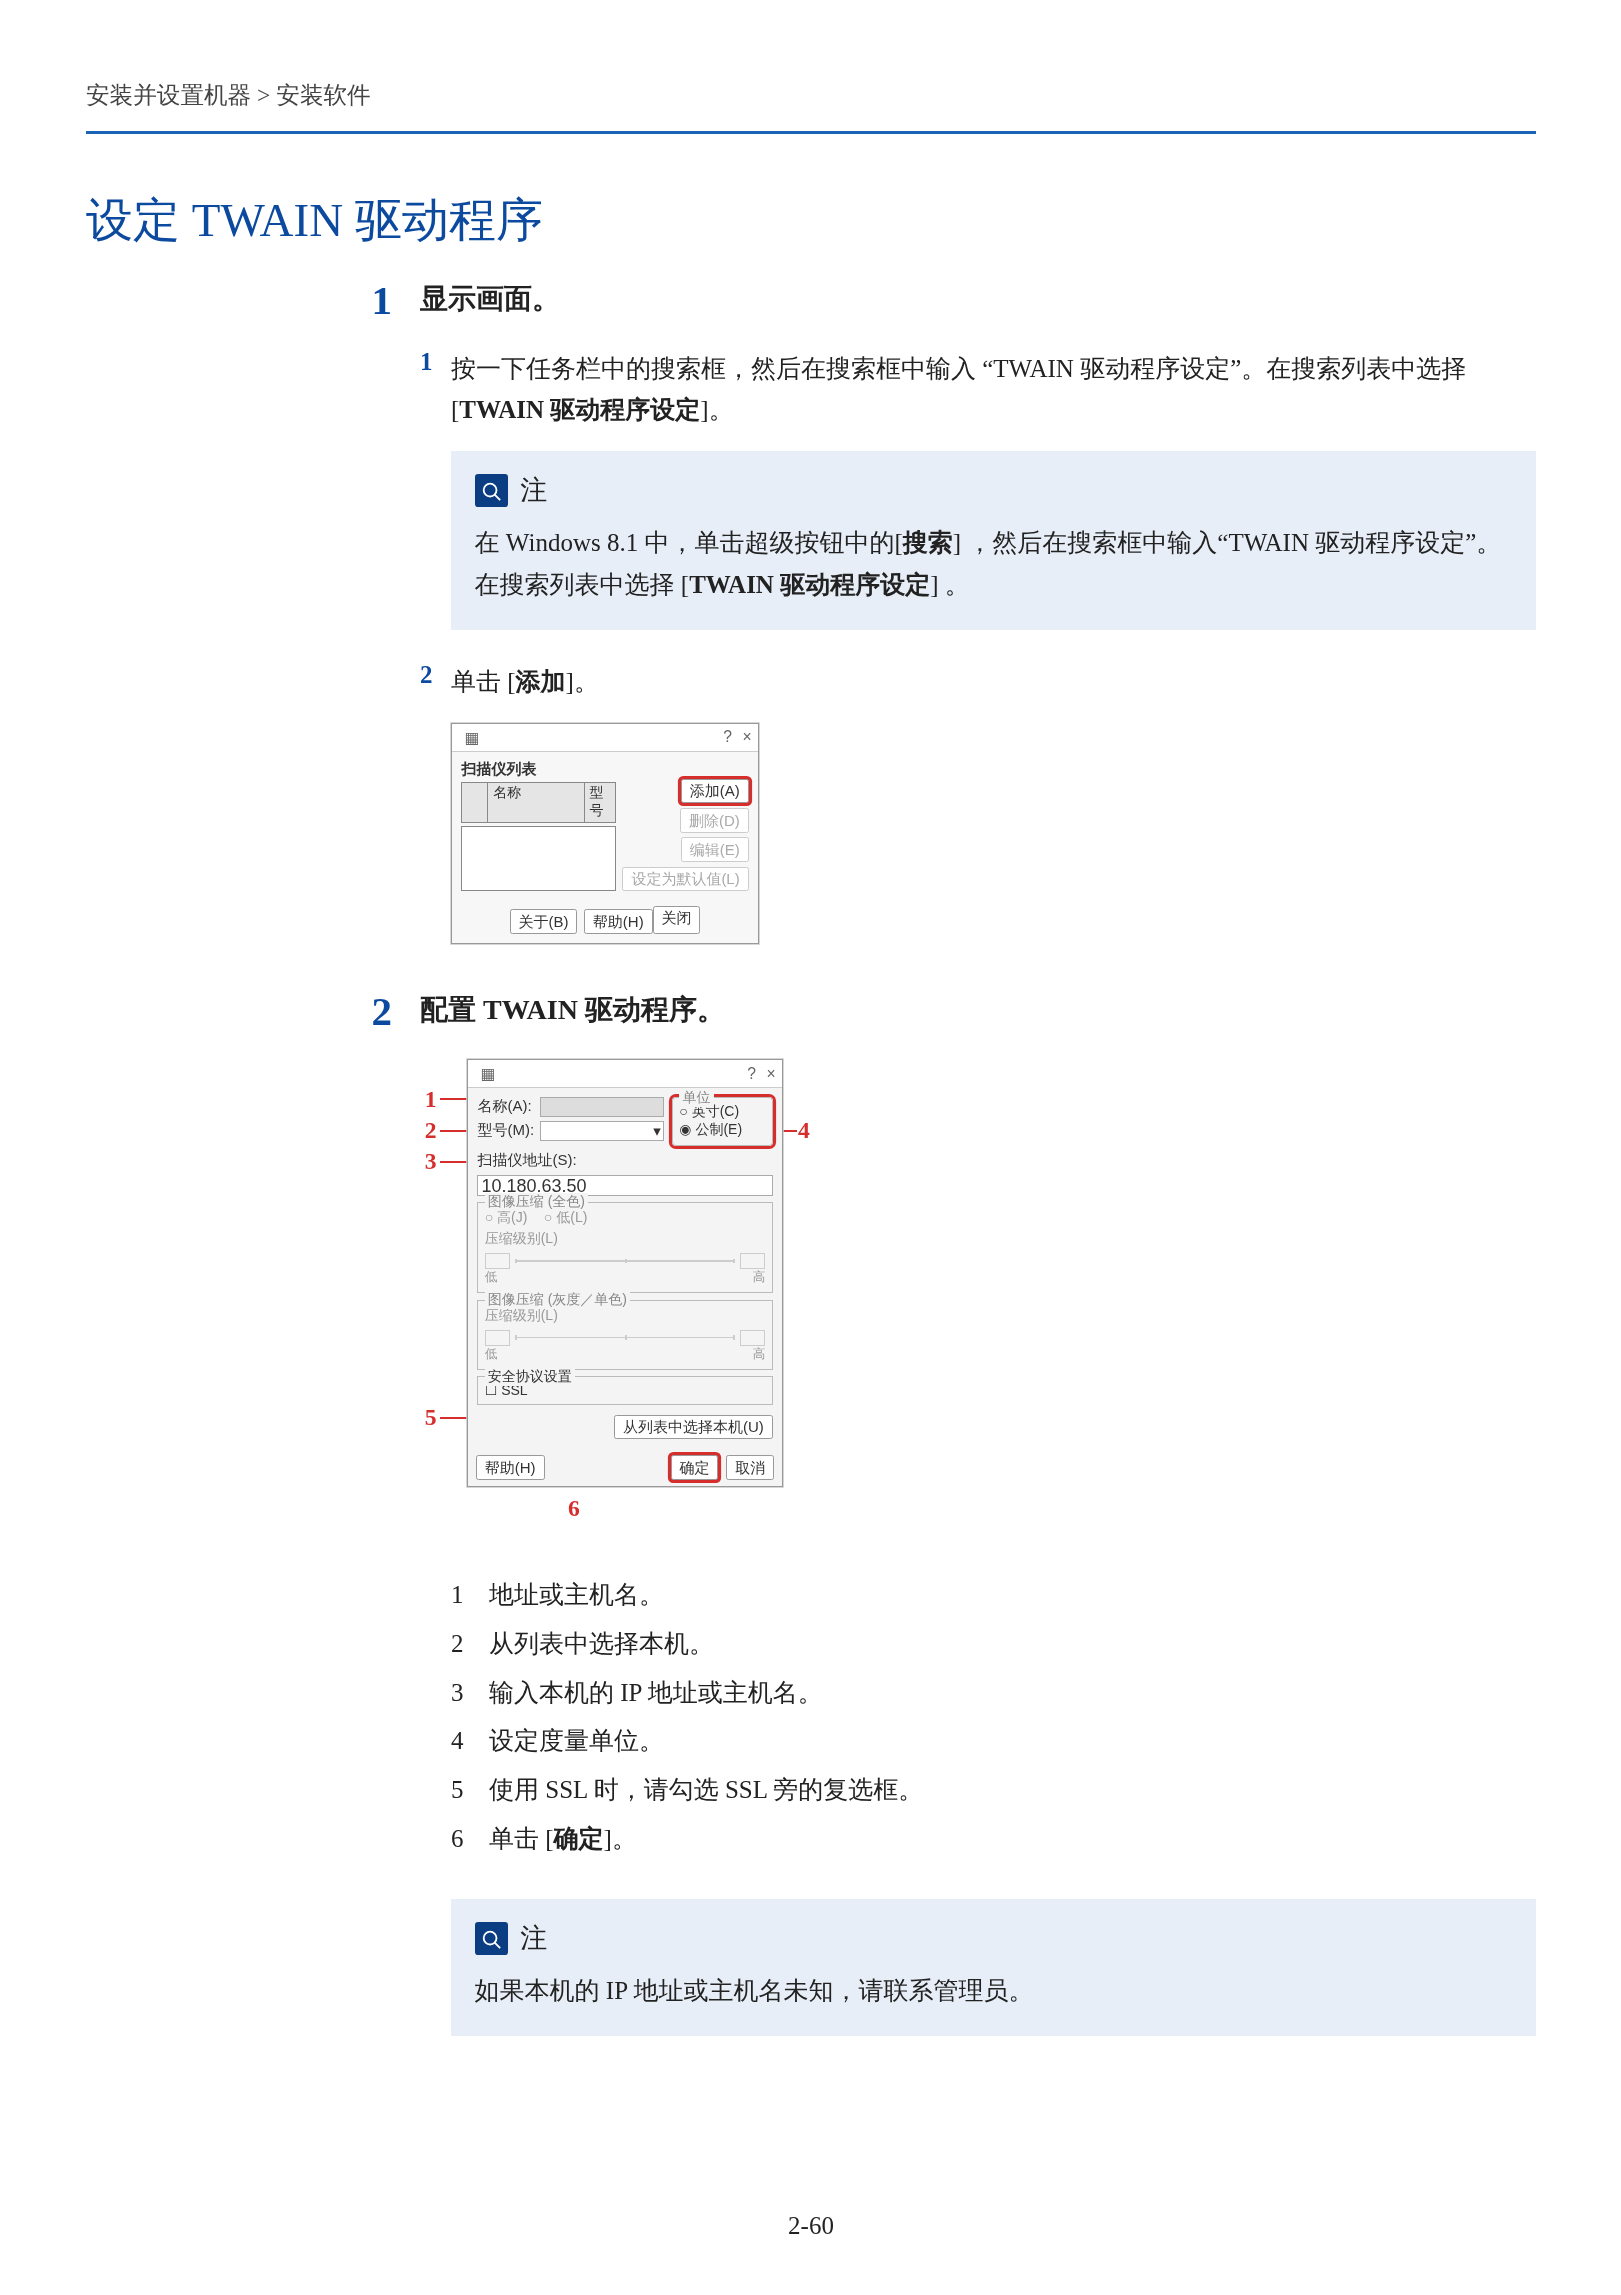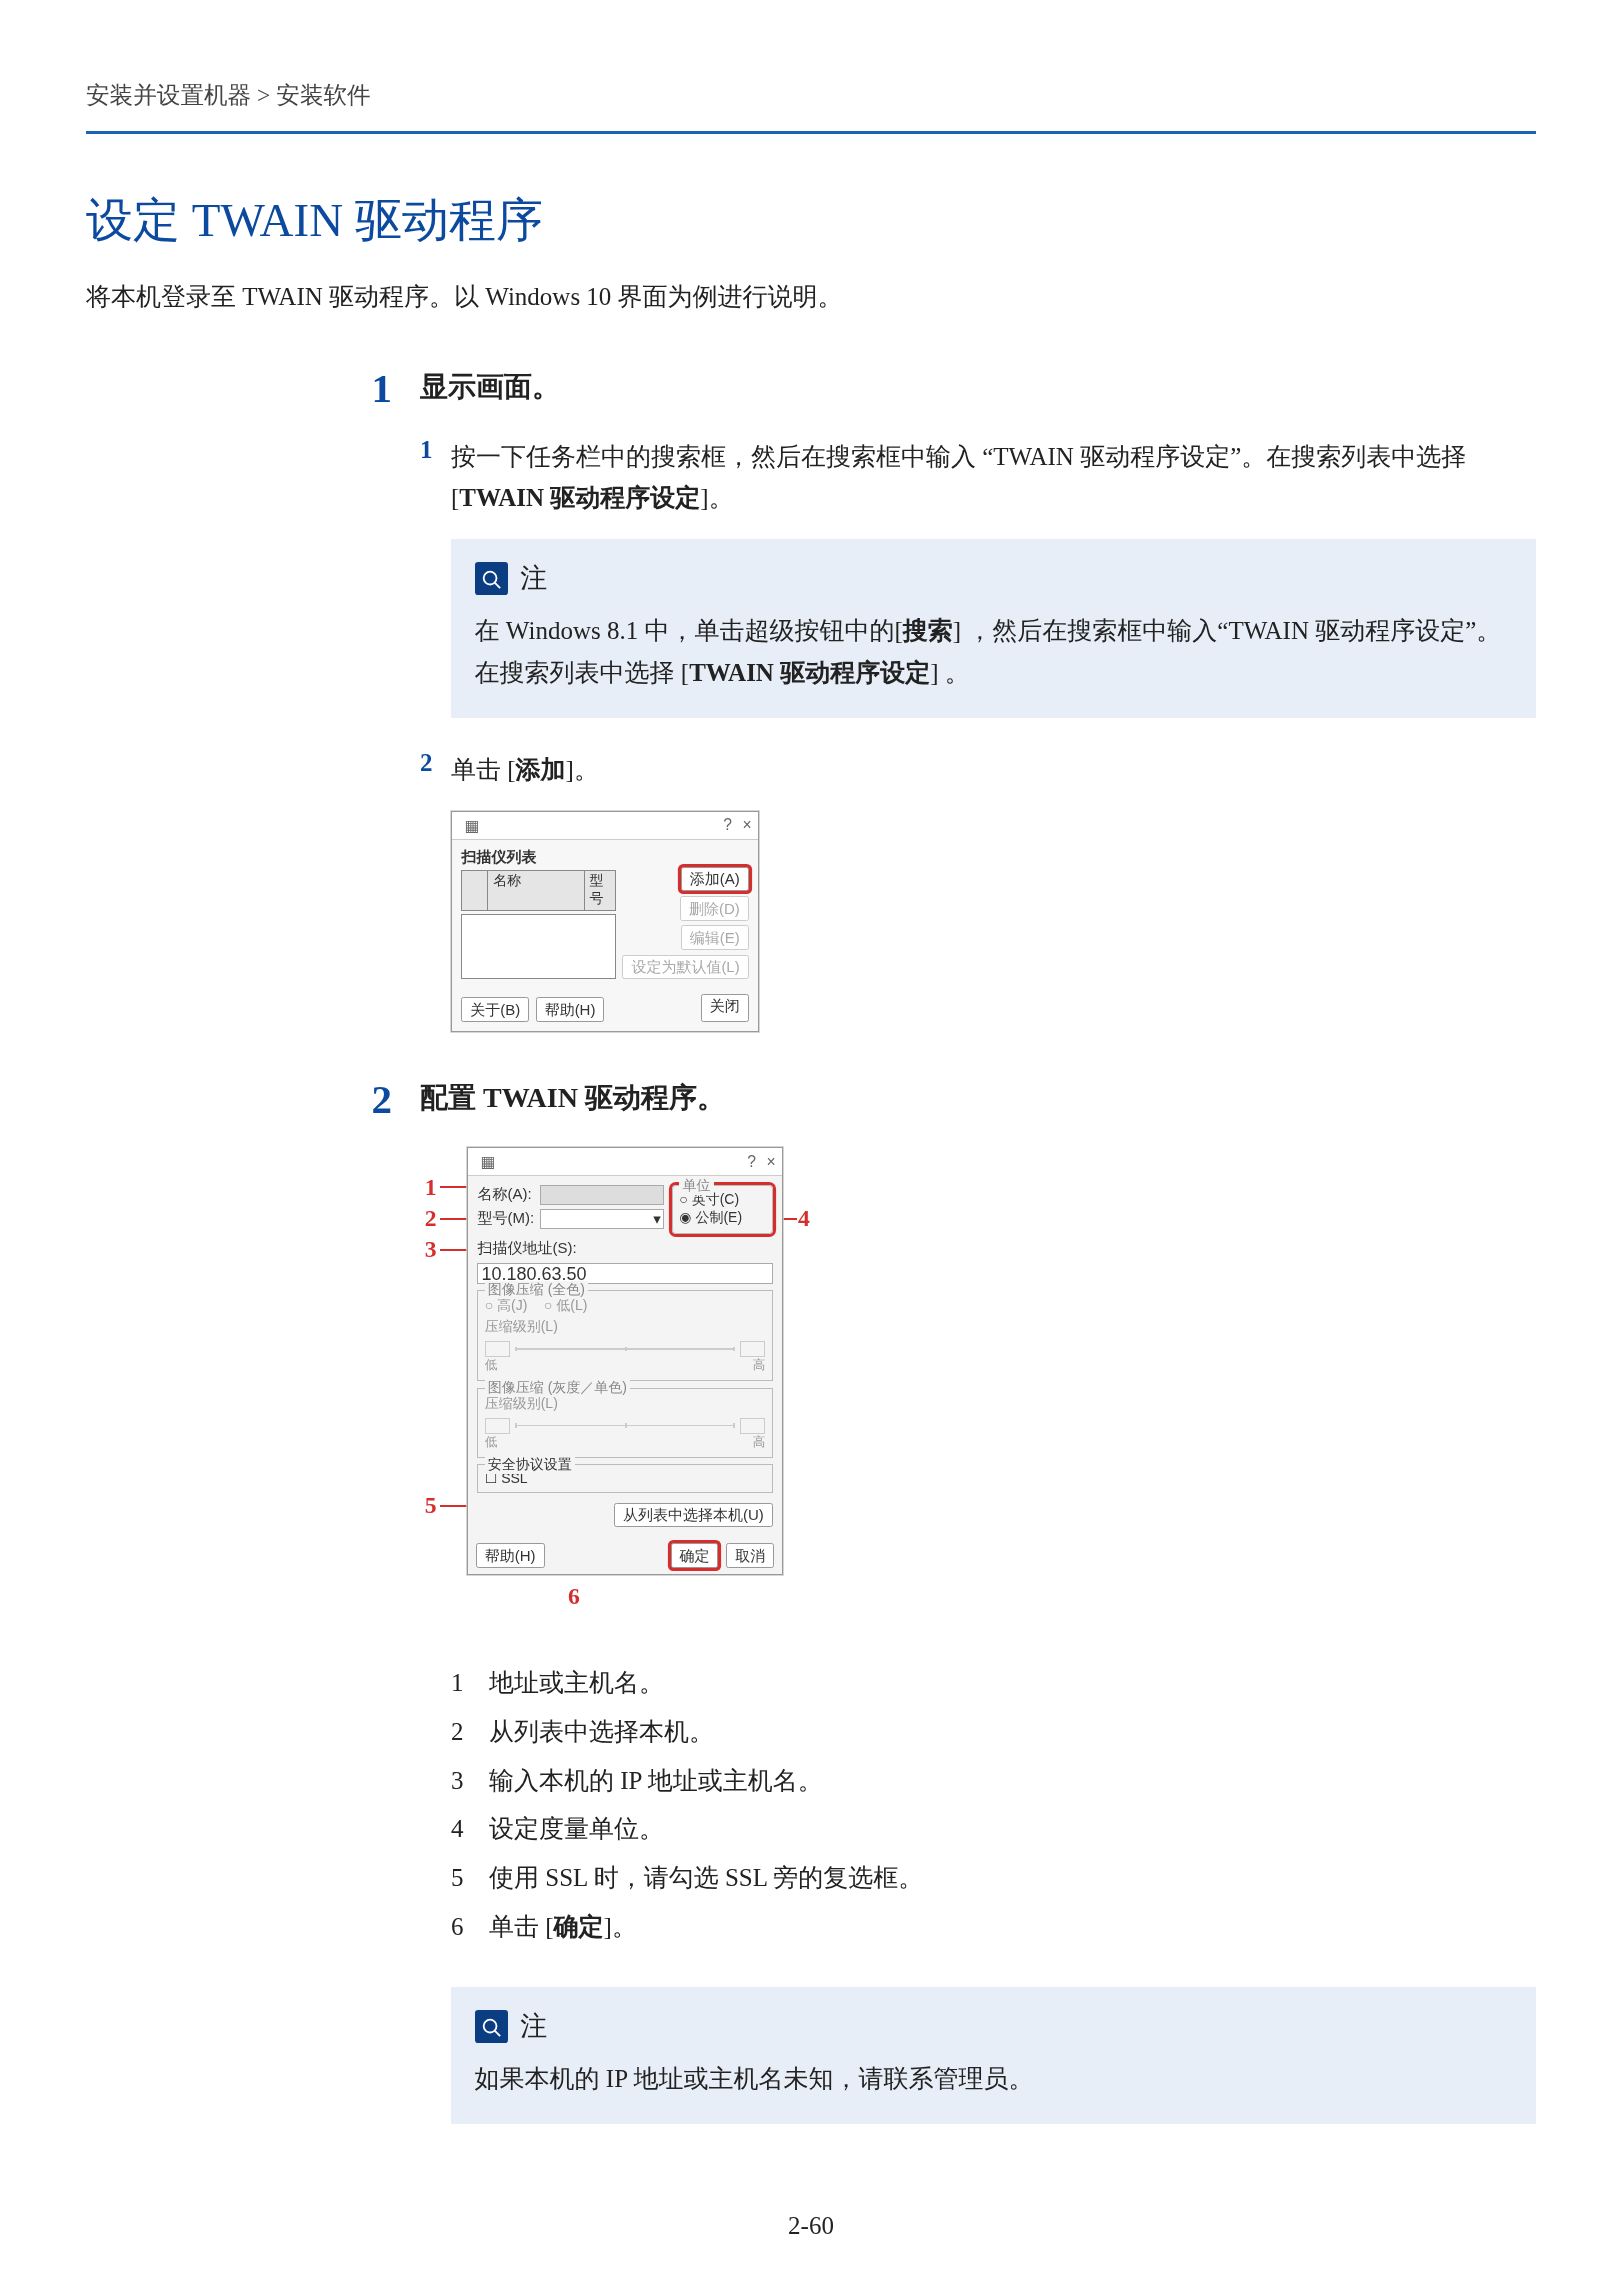"将本机登录至 TWAIN 驱动程序。以 Windows 10" div.intro { html: <div>将本机登录至 TWAIN 驱动程序。以 Windows 10 界面为例进行说明。</div> -> none }
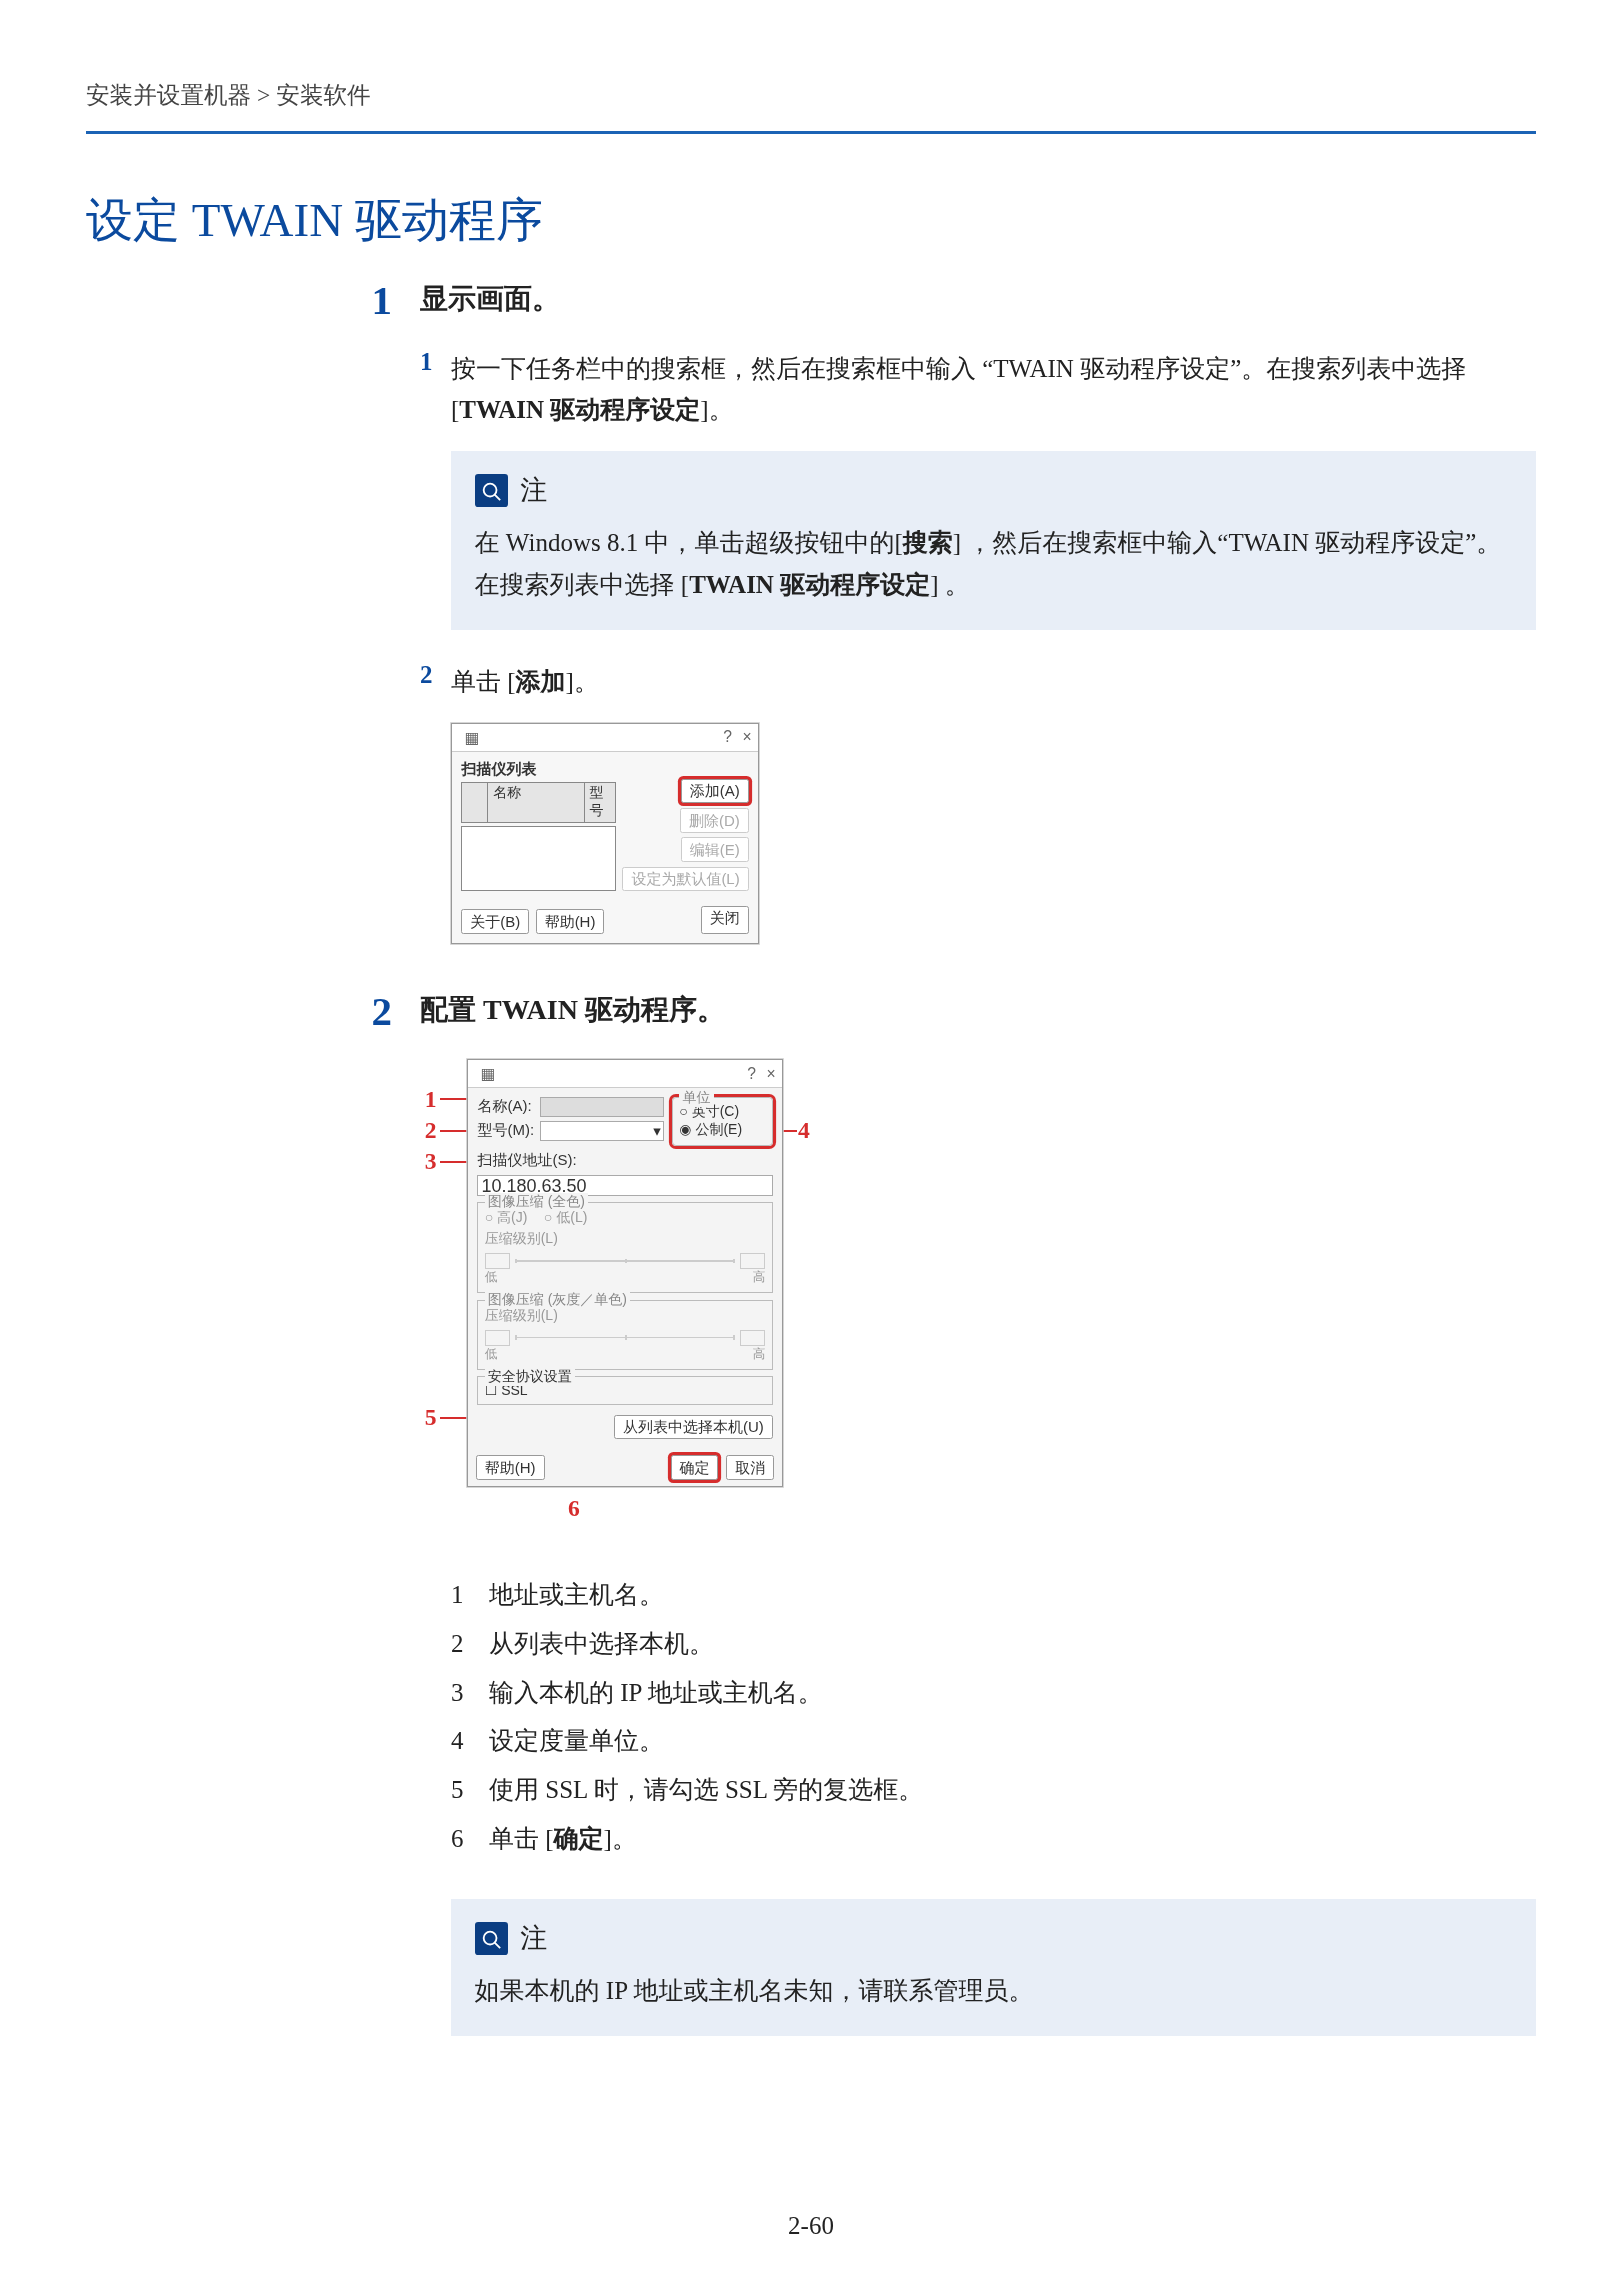"关于(B) 帮助(H)" .win1 .foot { justify-content: space-between -> center }
